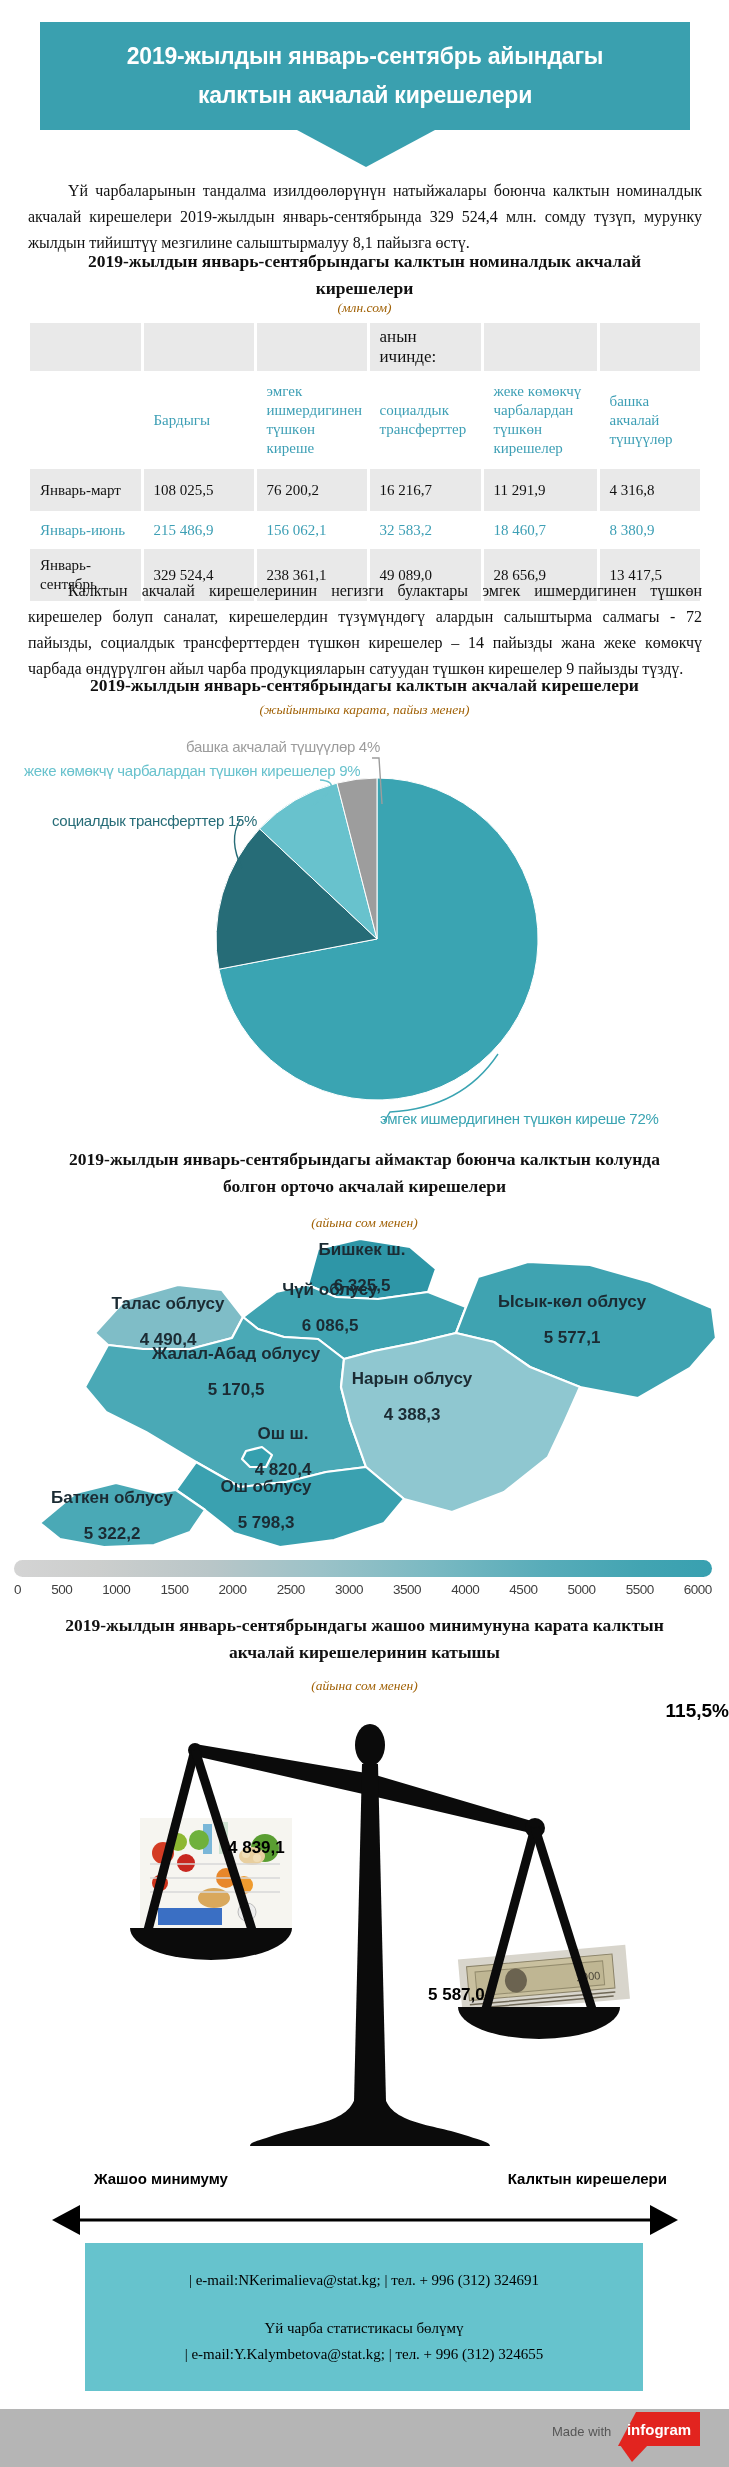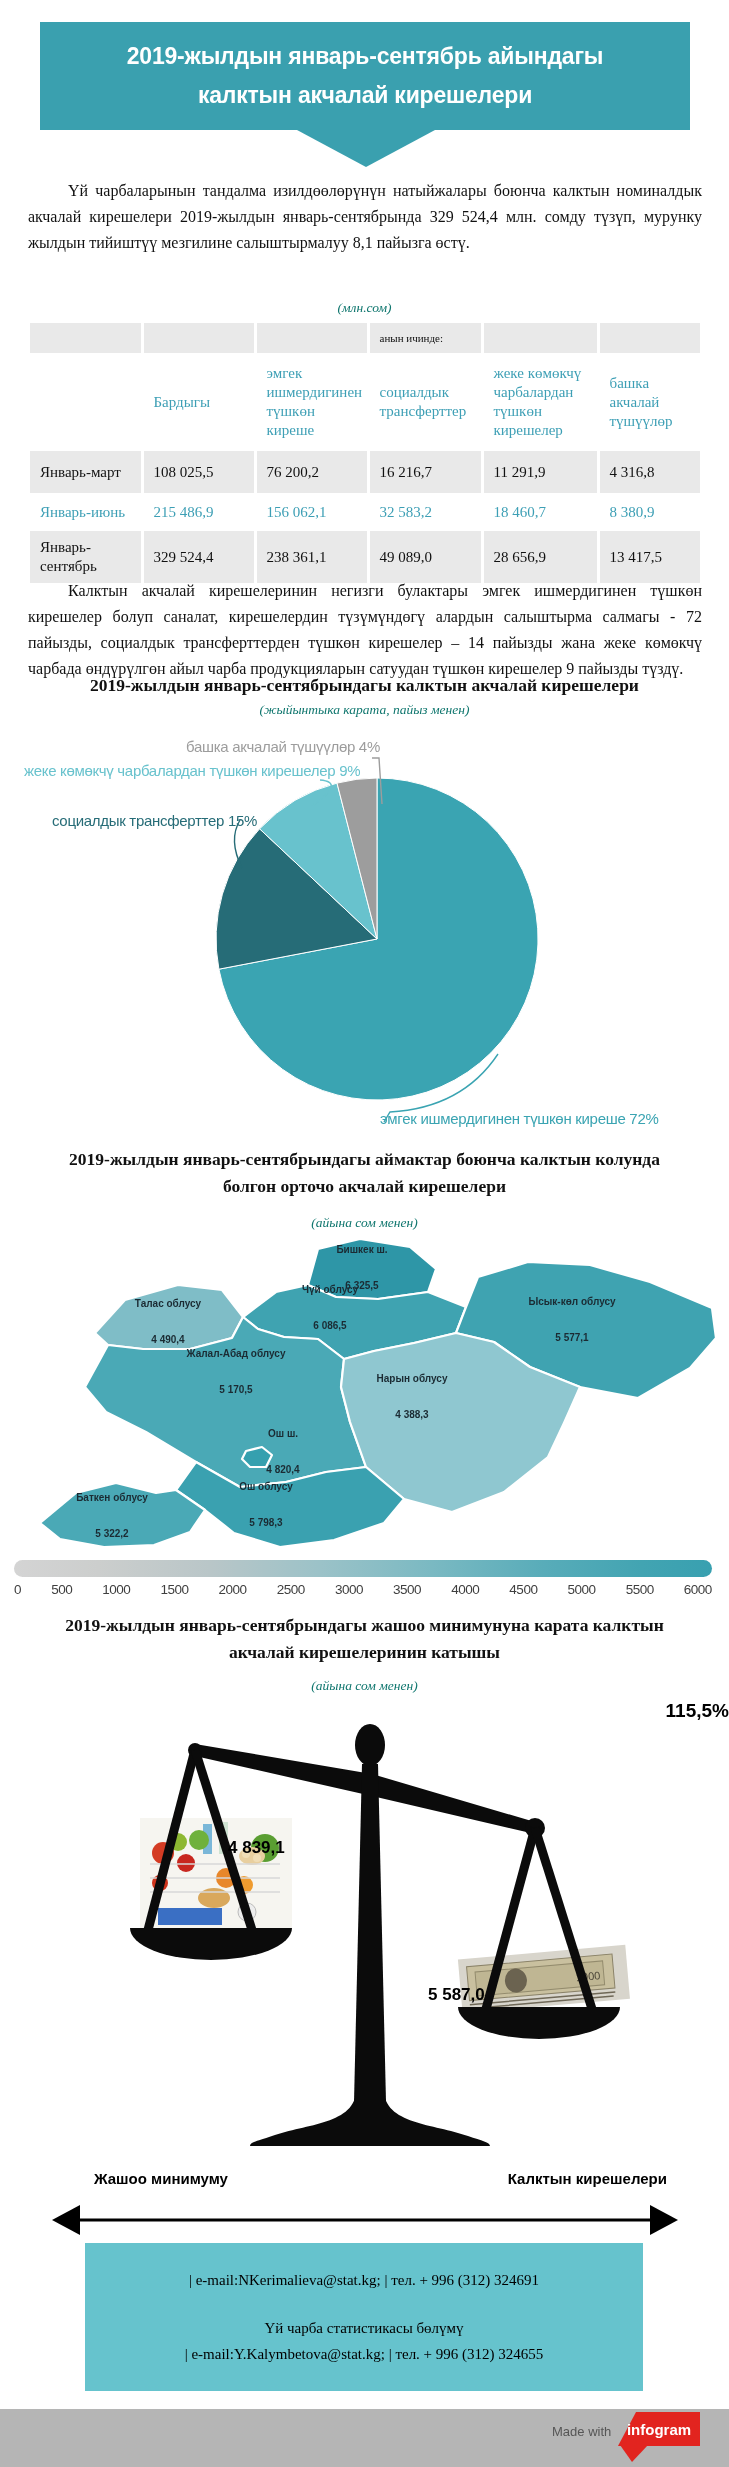"2019-жылдын январь-сентябрындагы калктын" div.sec-title { html: none -> <div> <span>2019-жылдын январь-сентябрындагы калктын номиналдык акчалай кирешелери</span> </div> }
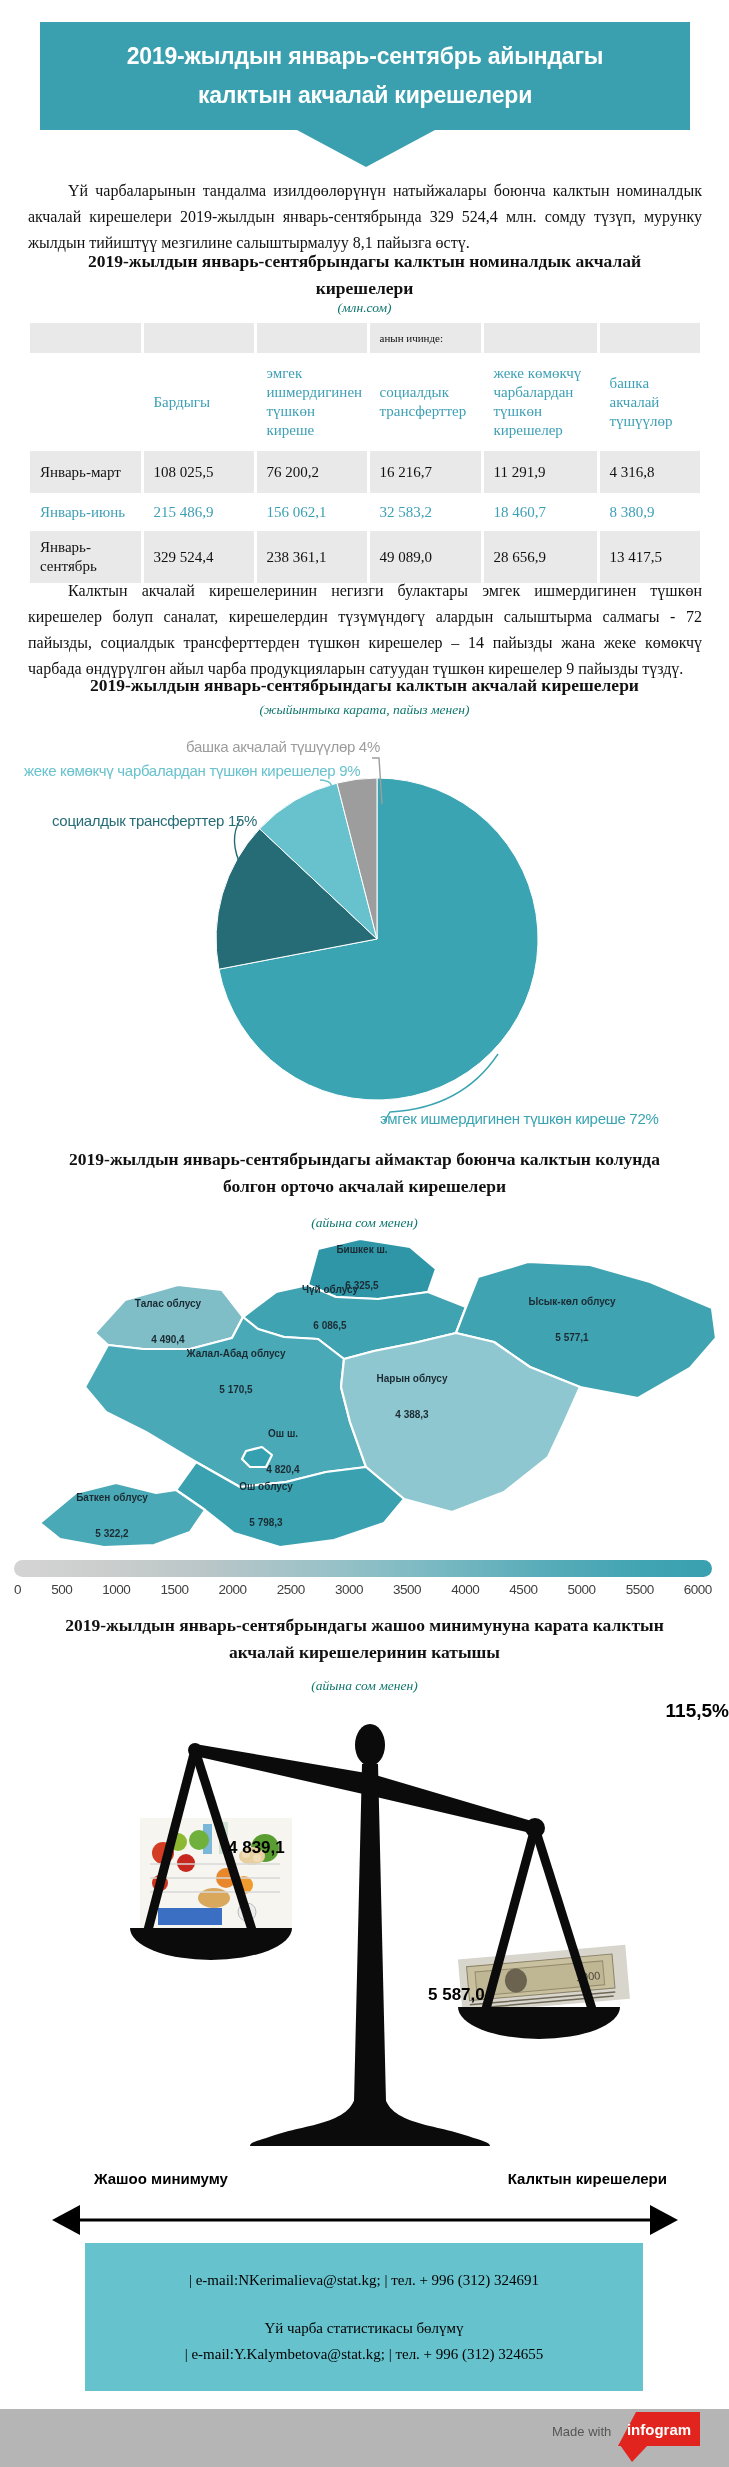"(млн.сом)" .sec-sub { color: #0f766e -> #a16207 }
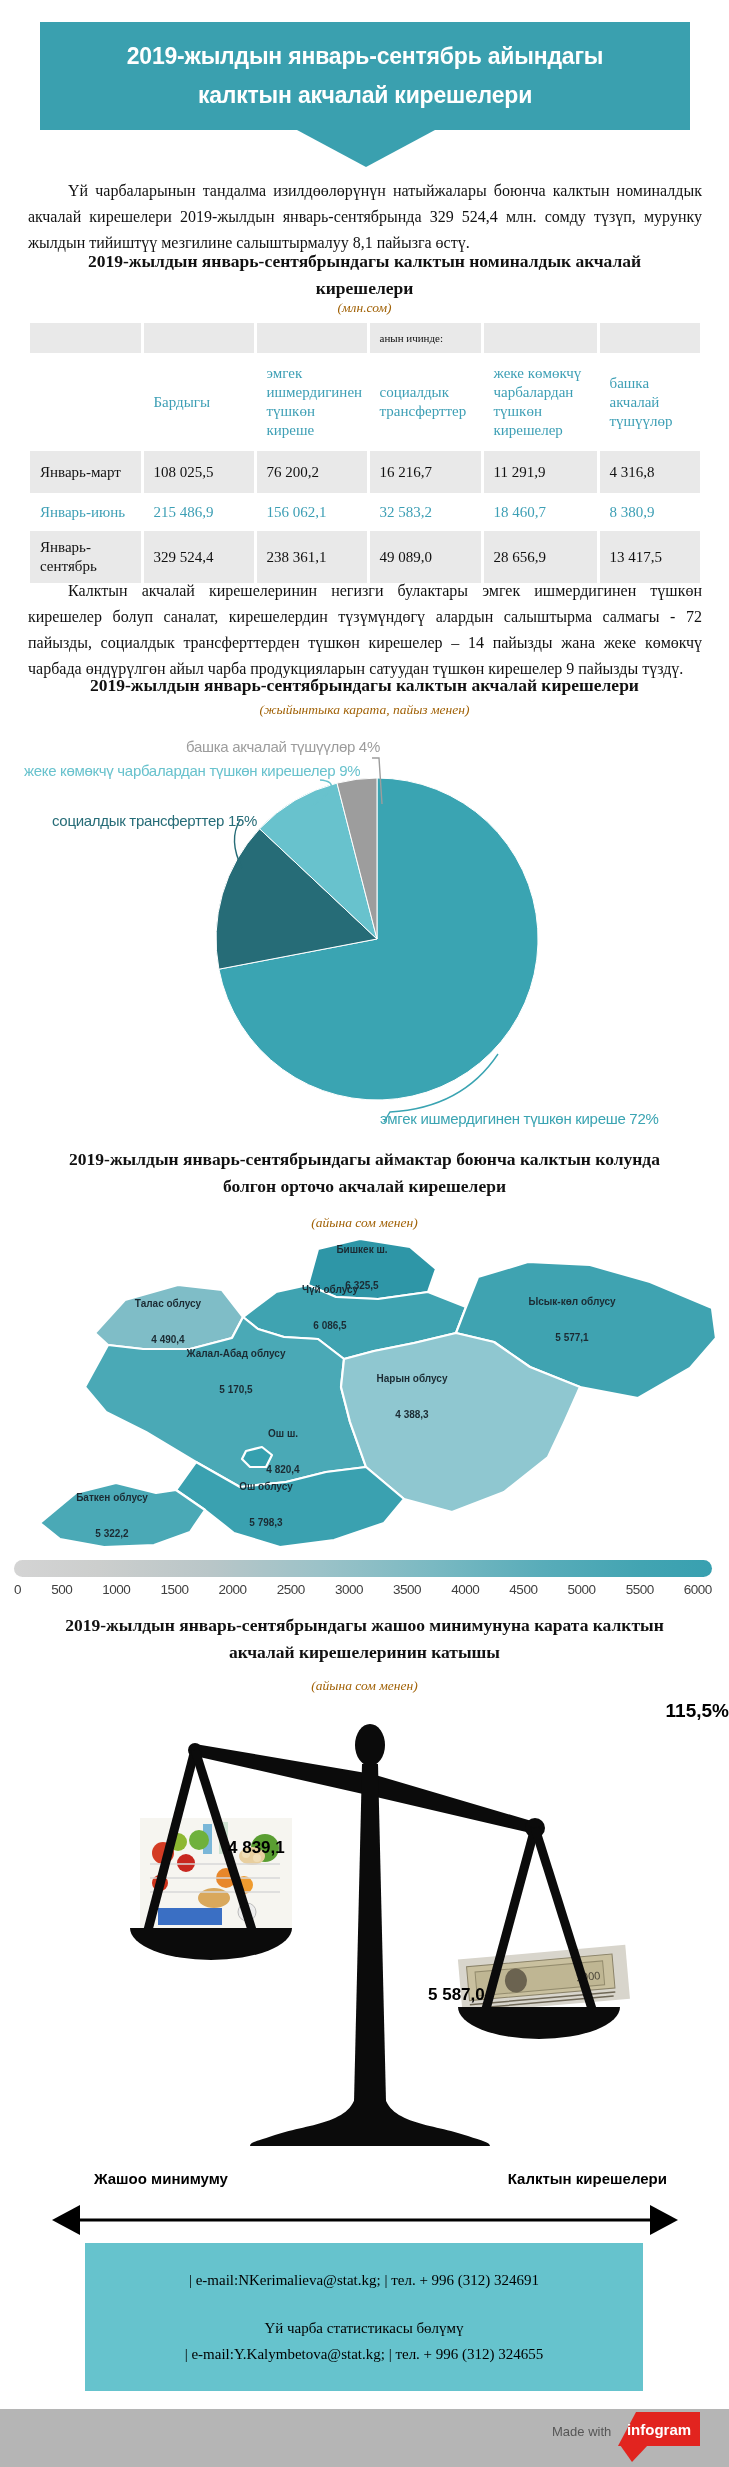"анын ичинде:" tr.g1 td { font-size: 11px -> 17px }
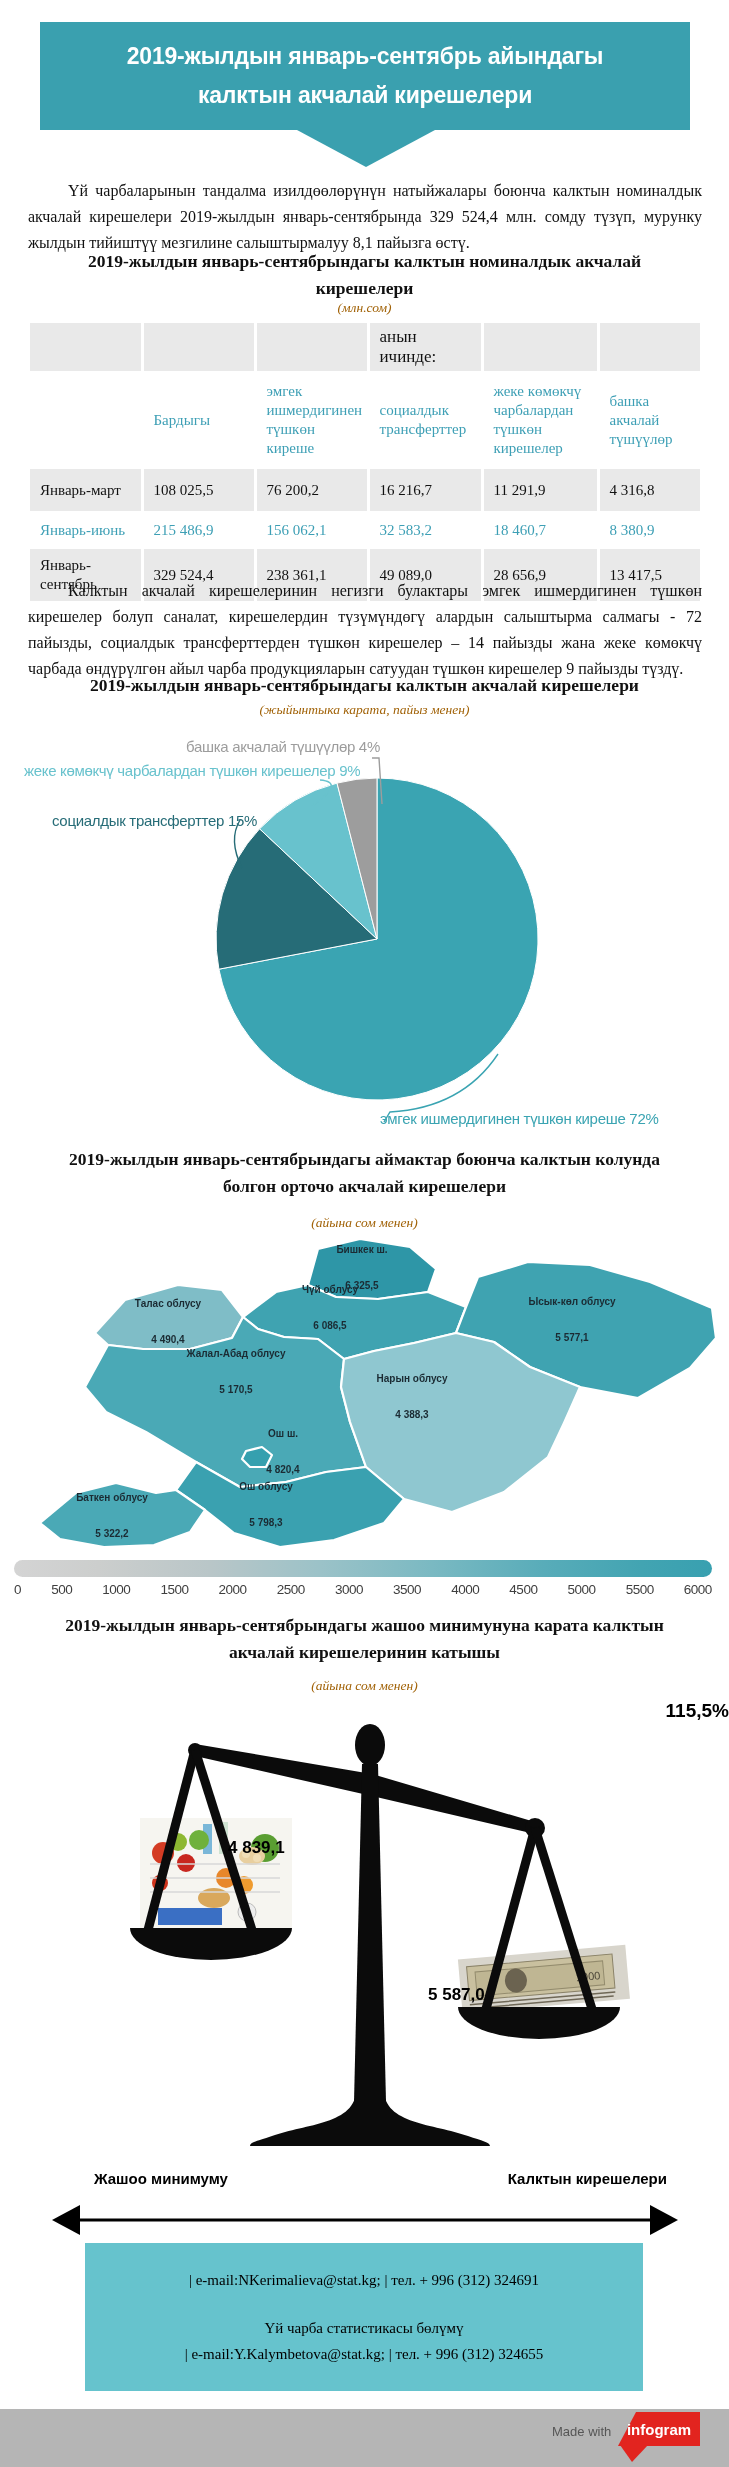"Бишкек ш." .map-label { font-size: 10px -> 17px }
